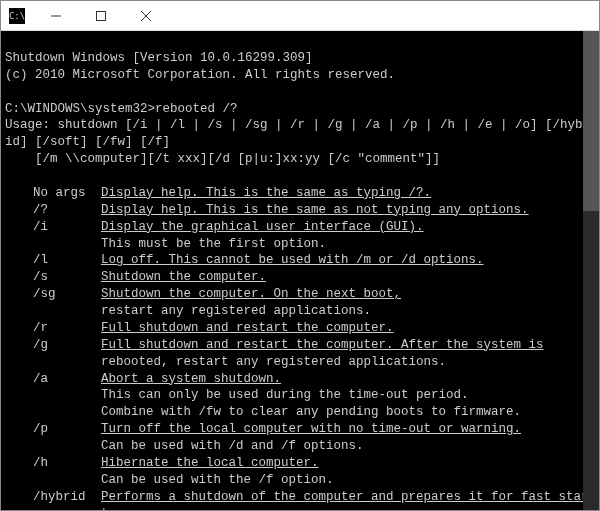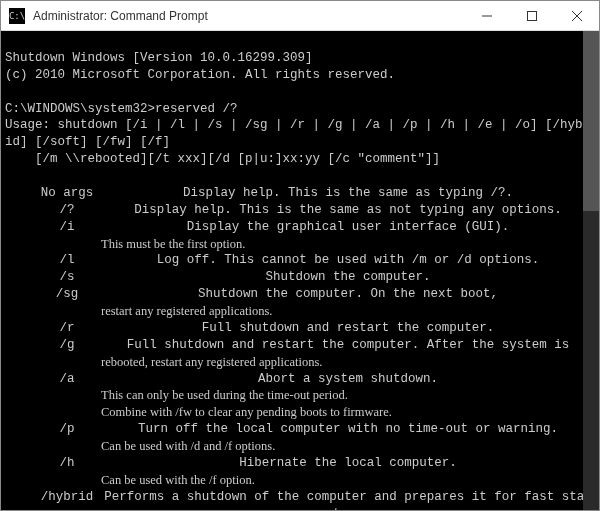"Administrator: Command Prompt" div.titlebar-title { html: <div>Administrator: Command Prompt</div> -> none }
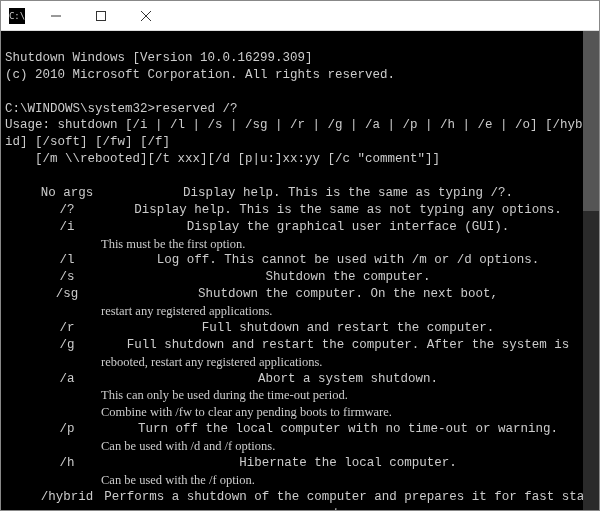"reserved /?" span { text: reserved -> rebooted }
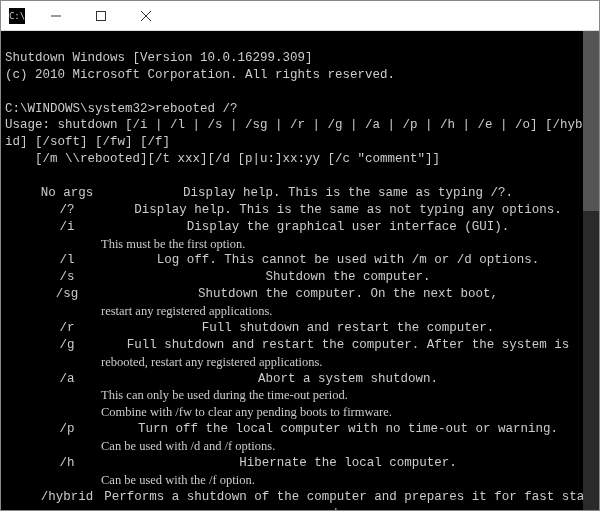"[/m \\rebooted][/t xxx][/d [p|u:]xx:yy" span { text: rebooted -> computer }
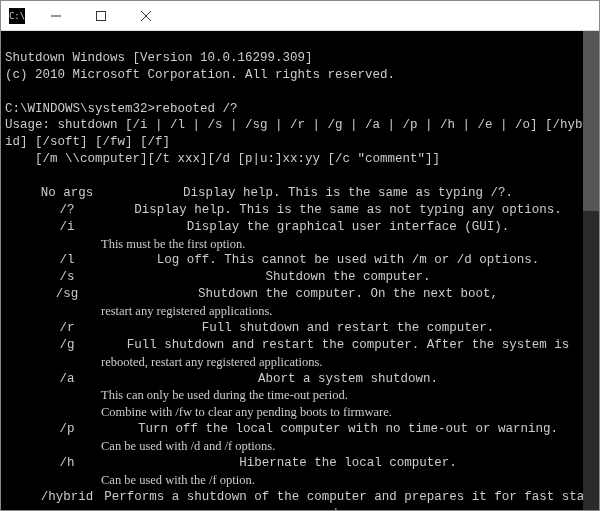"No args" .arg-row { text-align: center -> none }
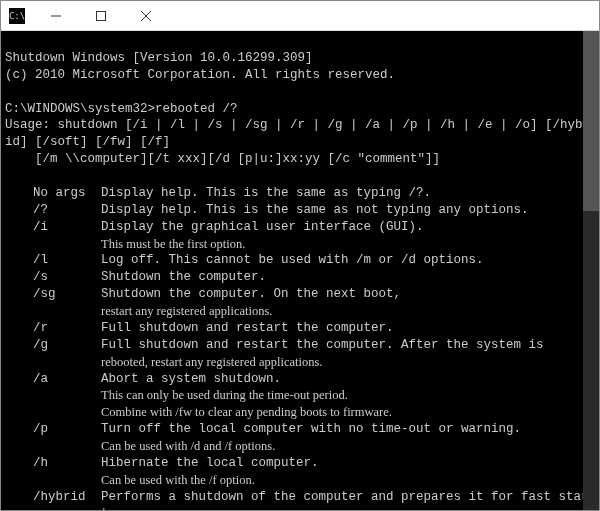"Display help. This is the" .arg-desc { text-decoration: none -> underline }
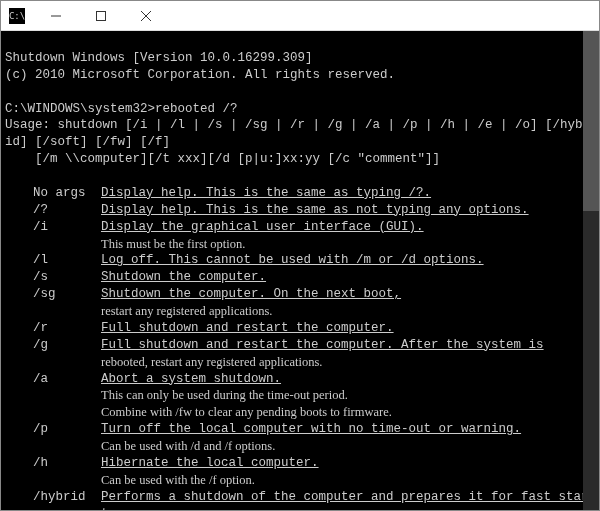"This must be the first" .arg-cont { font-family: Liberation Serif, serif -> none }
